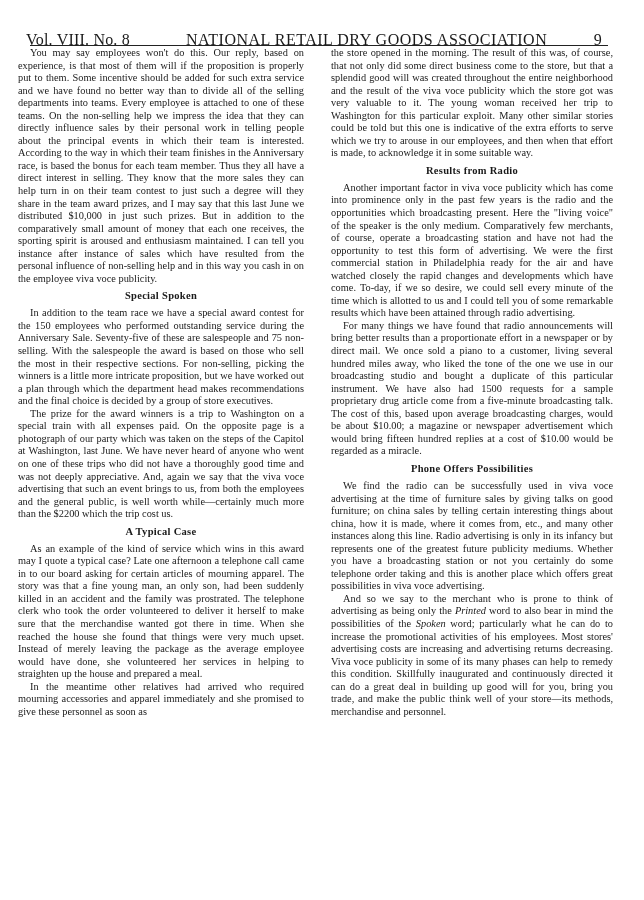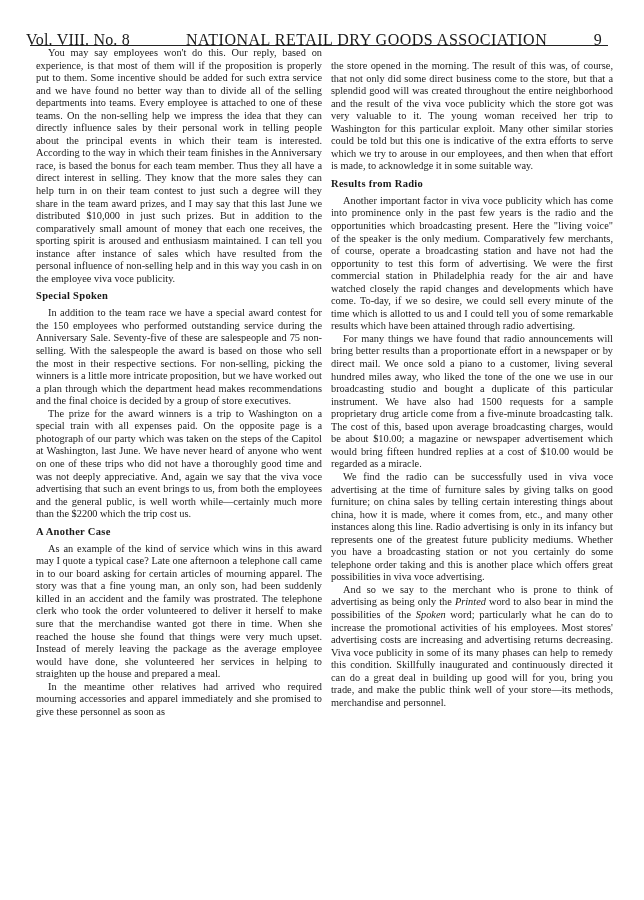"You may say employees won't" .col.left { left: 36px -> 18px }
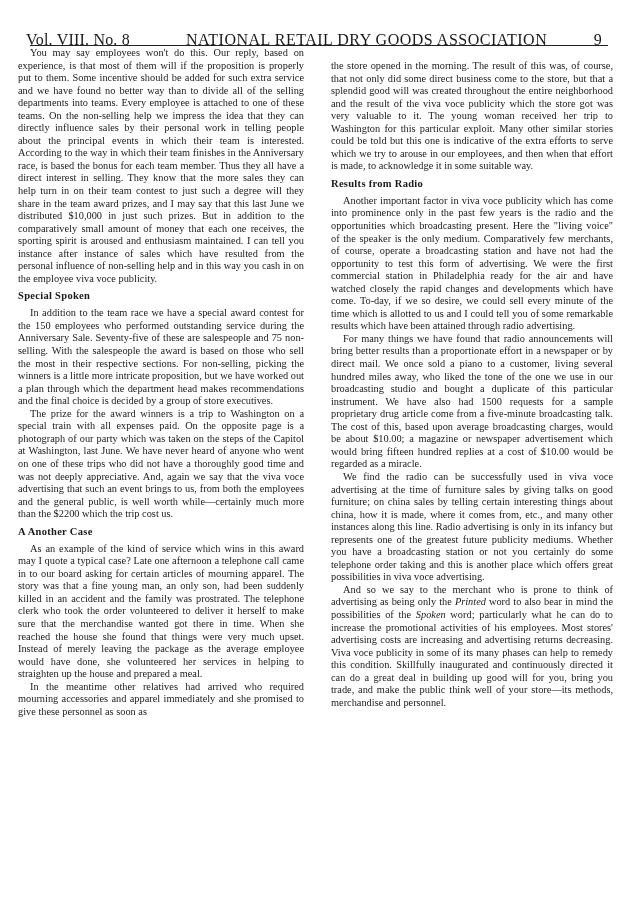"the store opened in the" .col p.noindent { margin-top: 13px -> none }
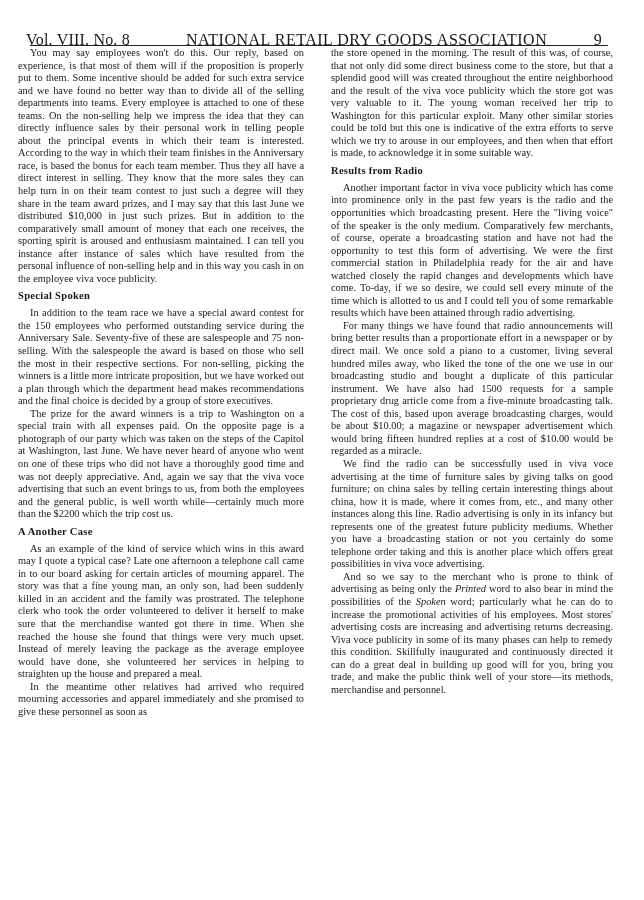"Results from Radio" .col h3 { text-align: none -> center }
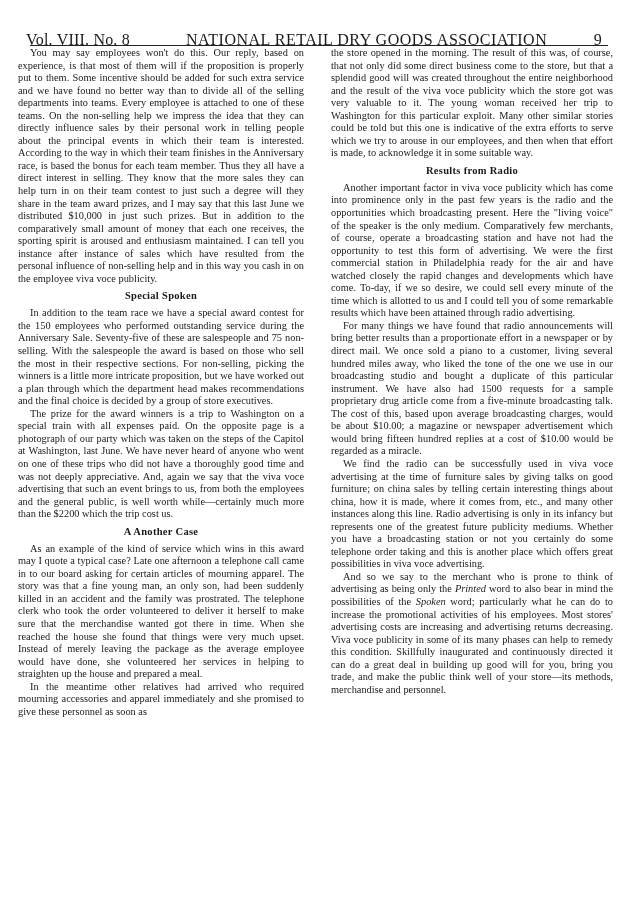"Phone Offers Possibilities" h3 { html: none -> <h3>Phone Offers Possibilities</h3> }
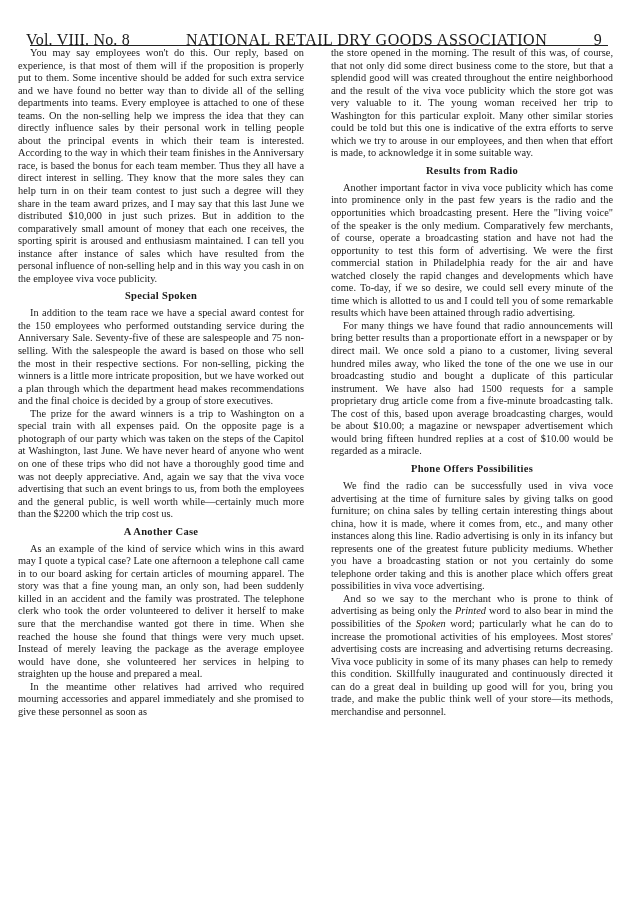"A Another Case" h3 { text: Another -> Typical }
